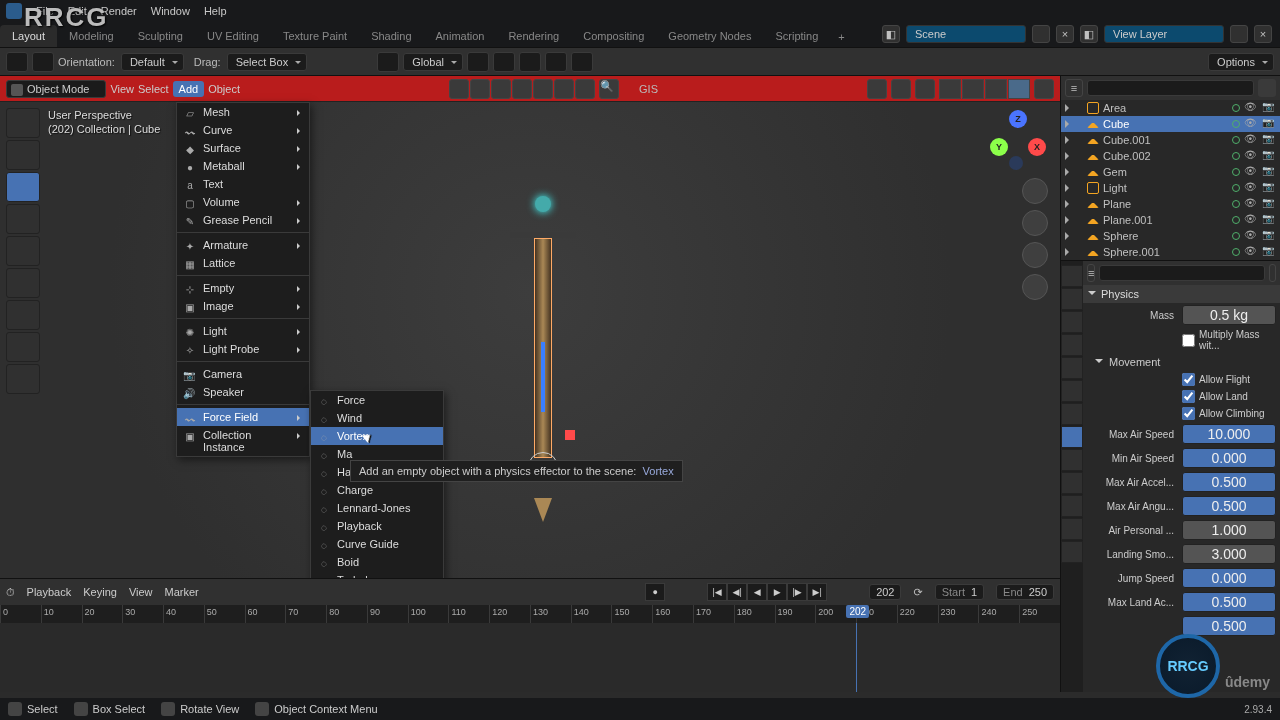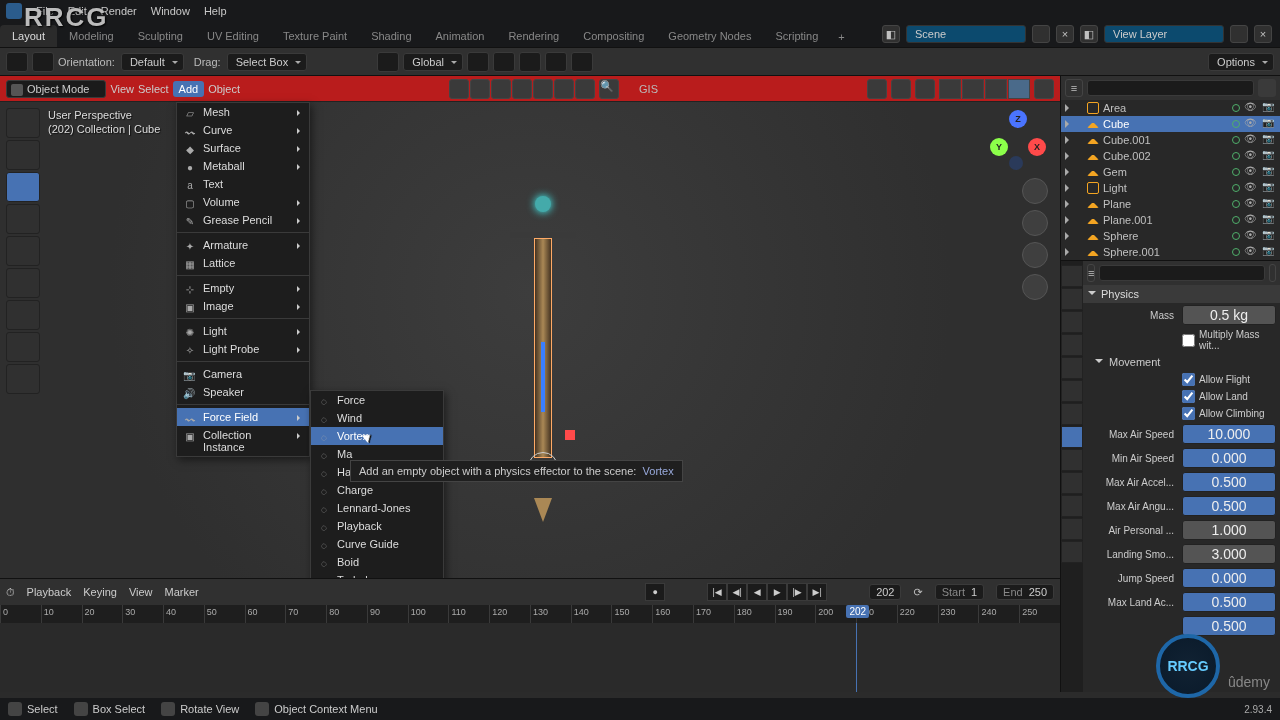"ûdemy" .udemy-logo { font-weight: normal -> bold }
